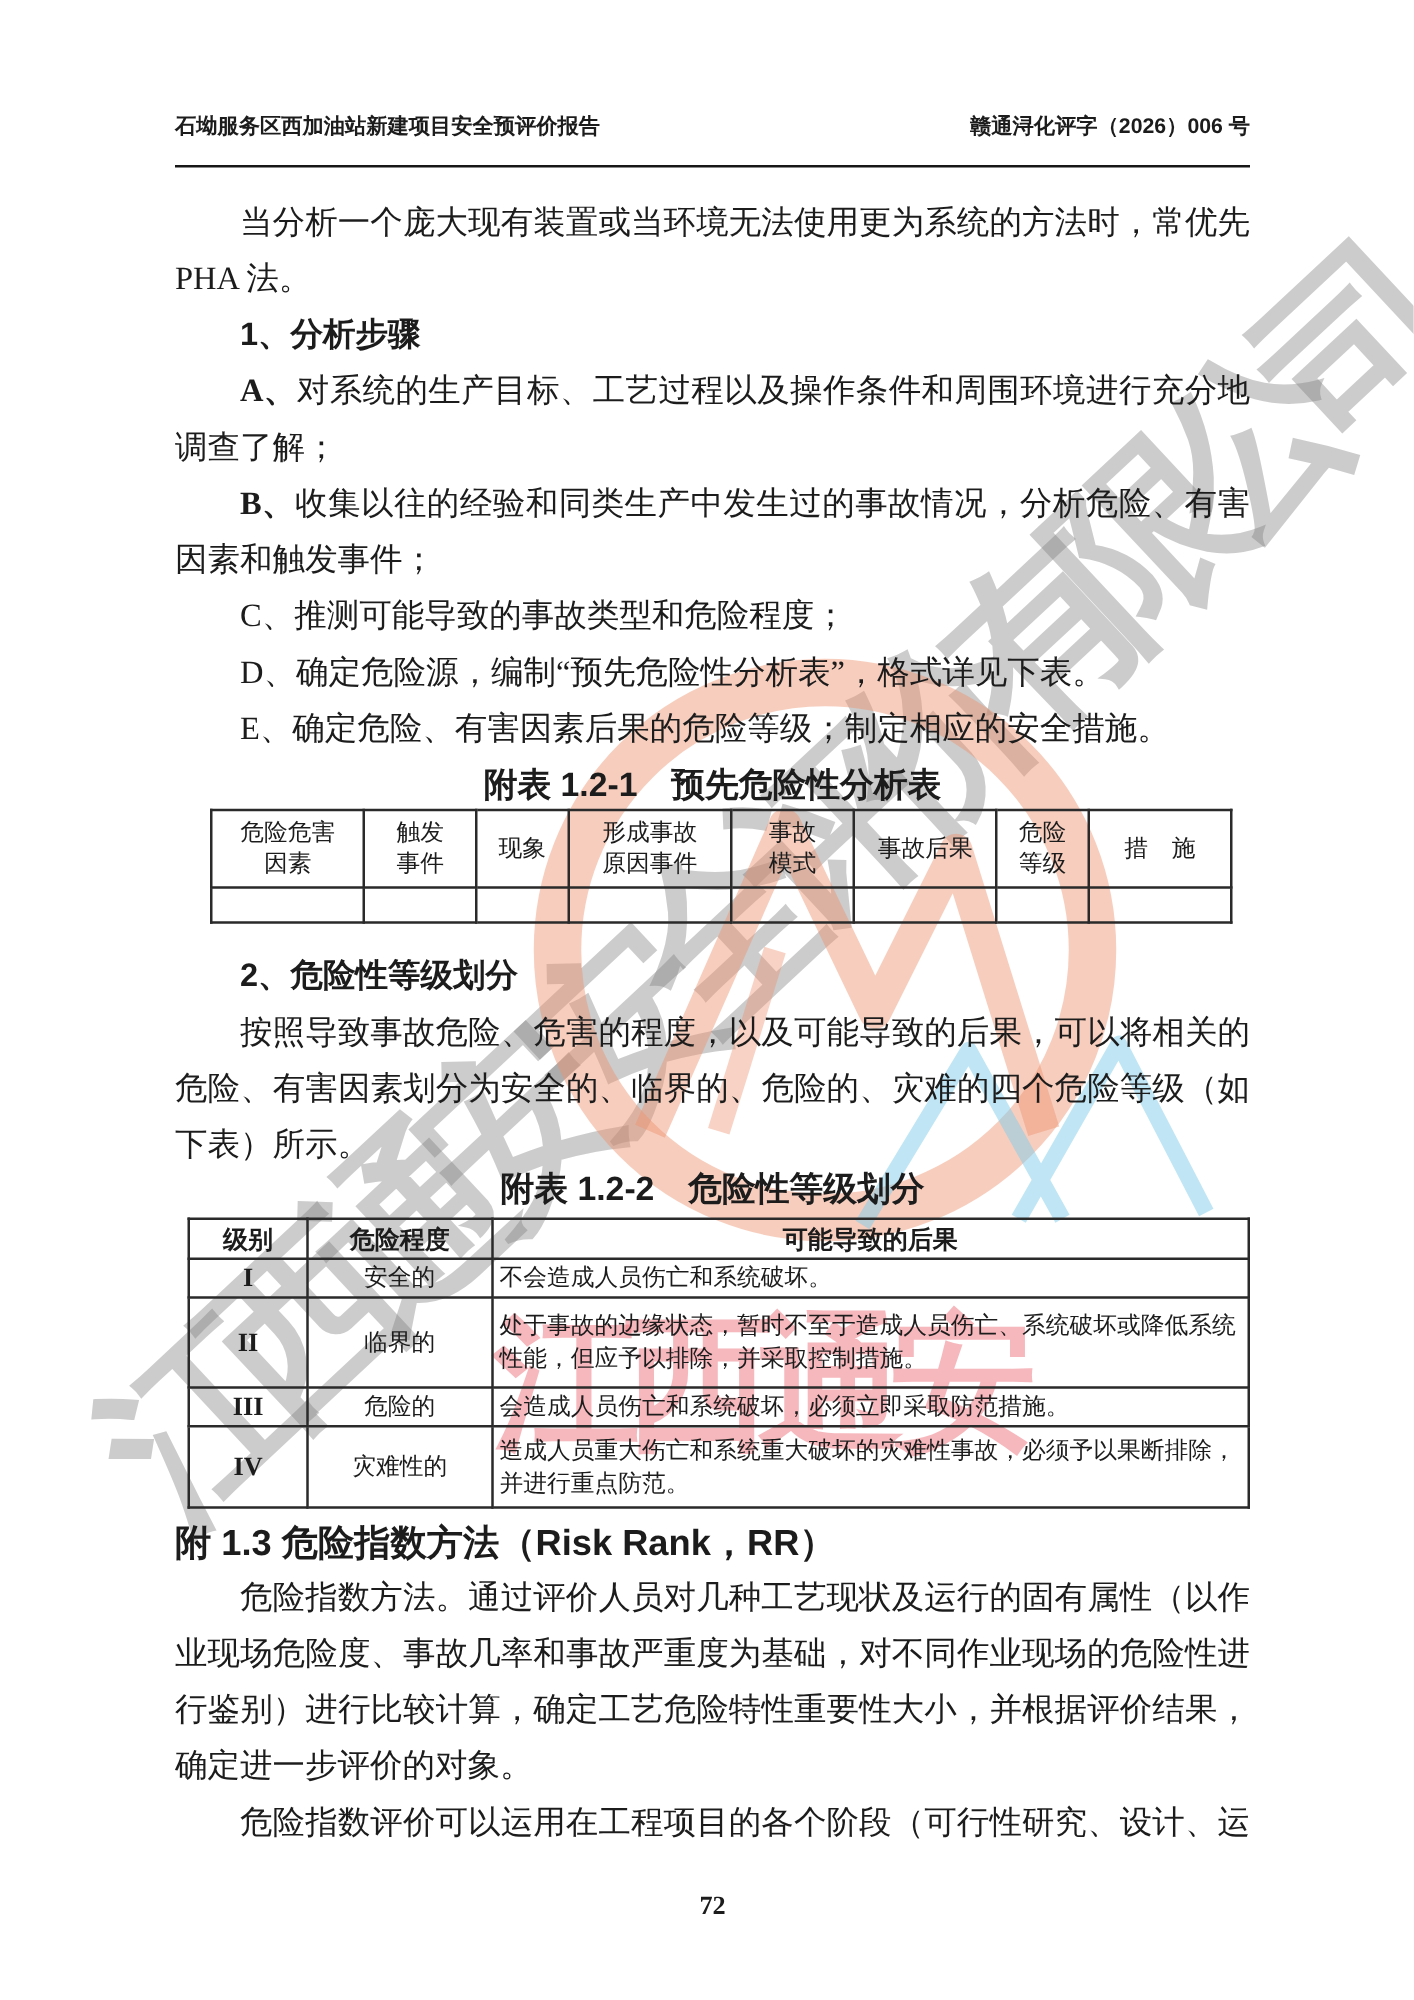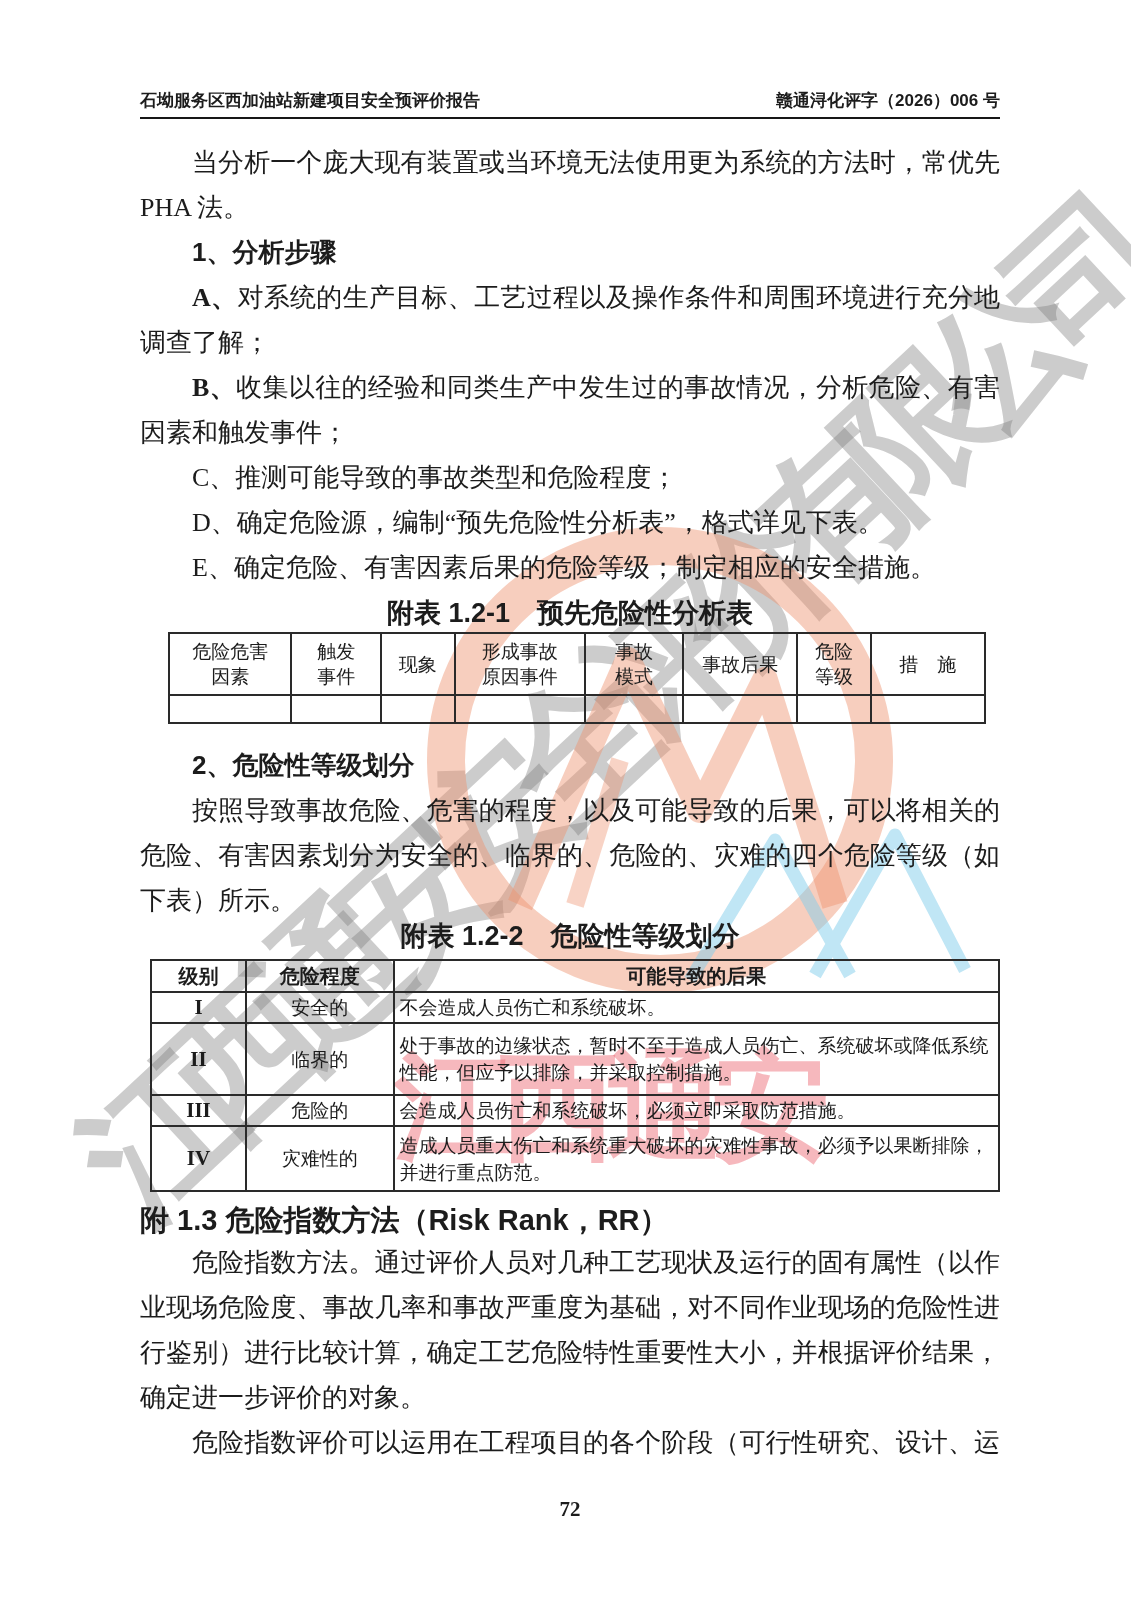"石坳服务区西加油站新建项目安全预评价报告" .hdr { padding-bottom: 5px -> 20px }
